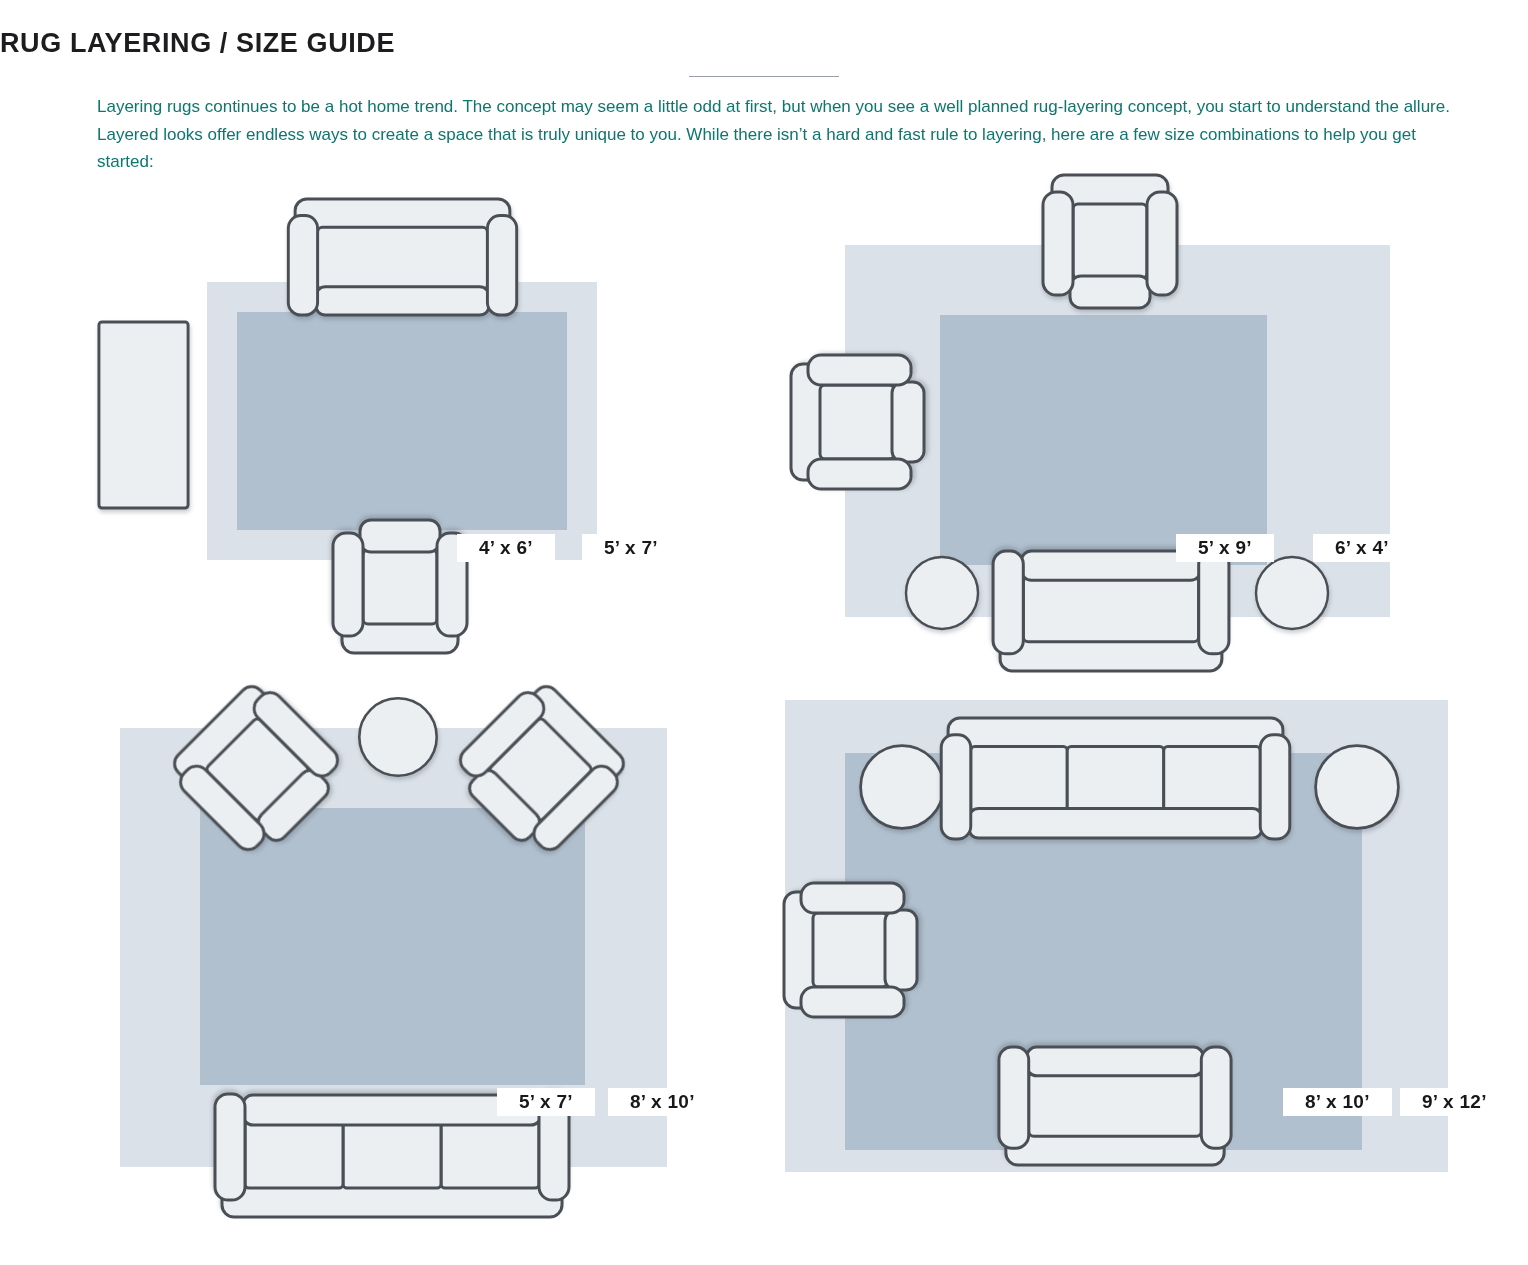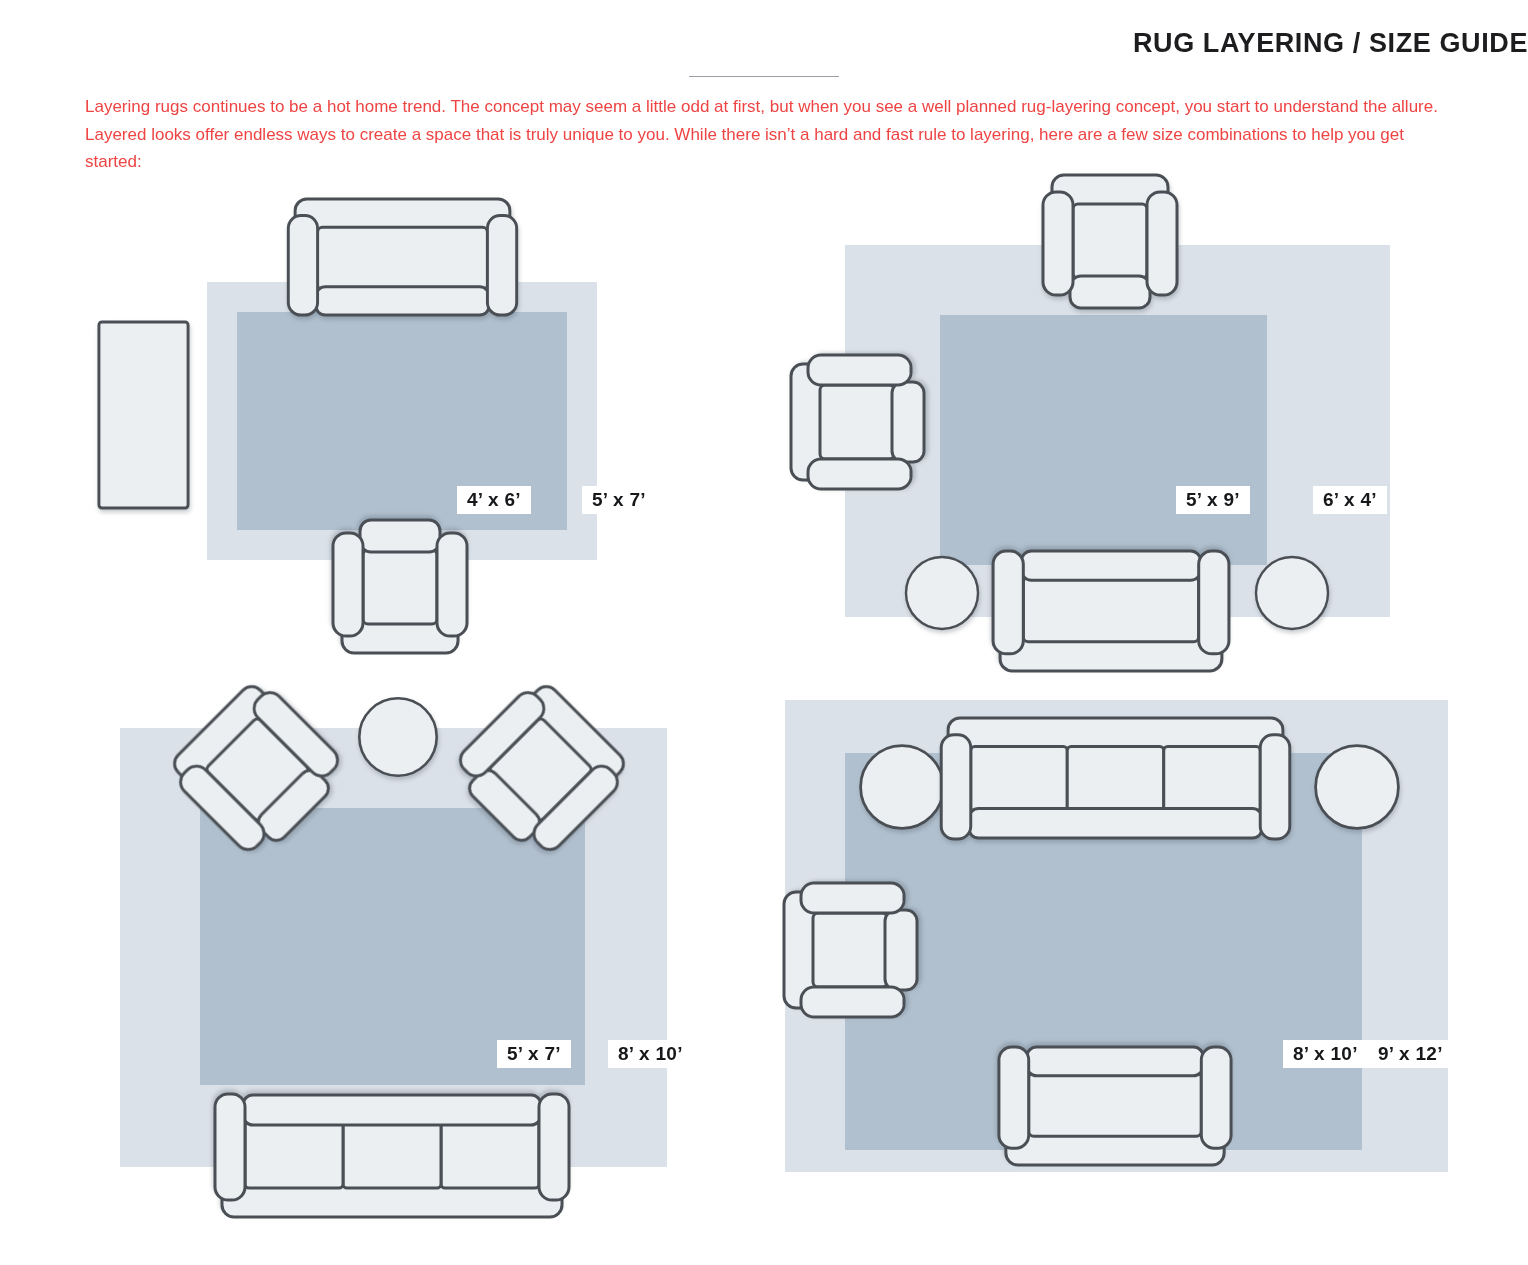"RUG LAYERING / SIZE GUIDE" .title { text-align: right -> left }
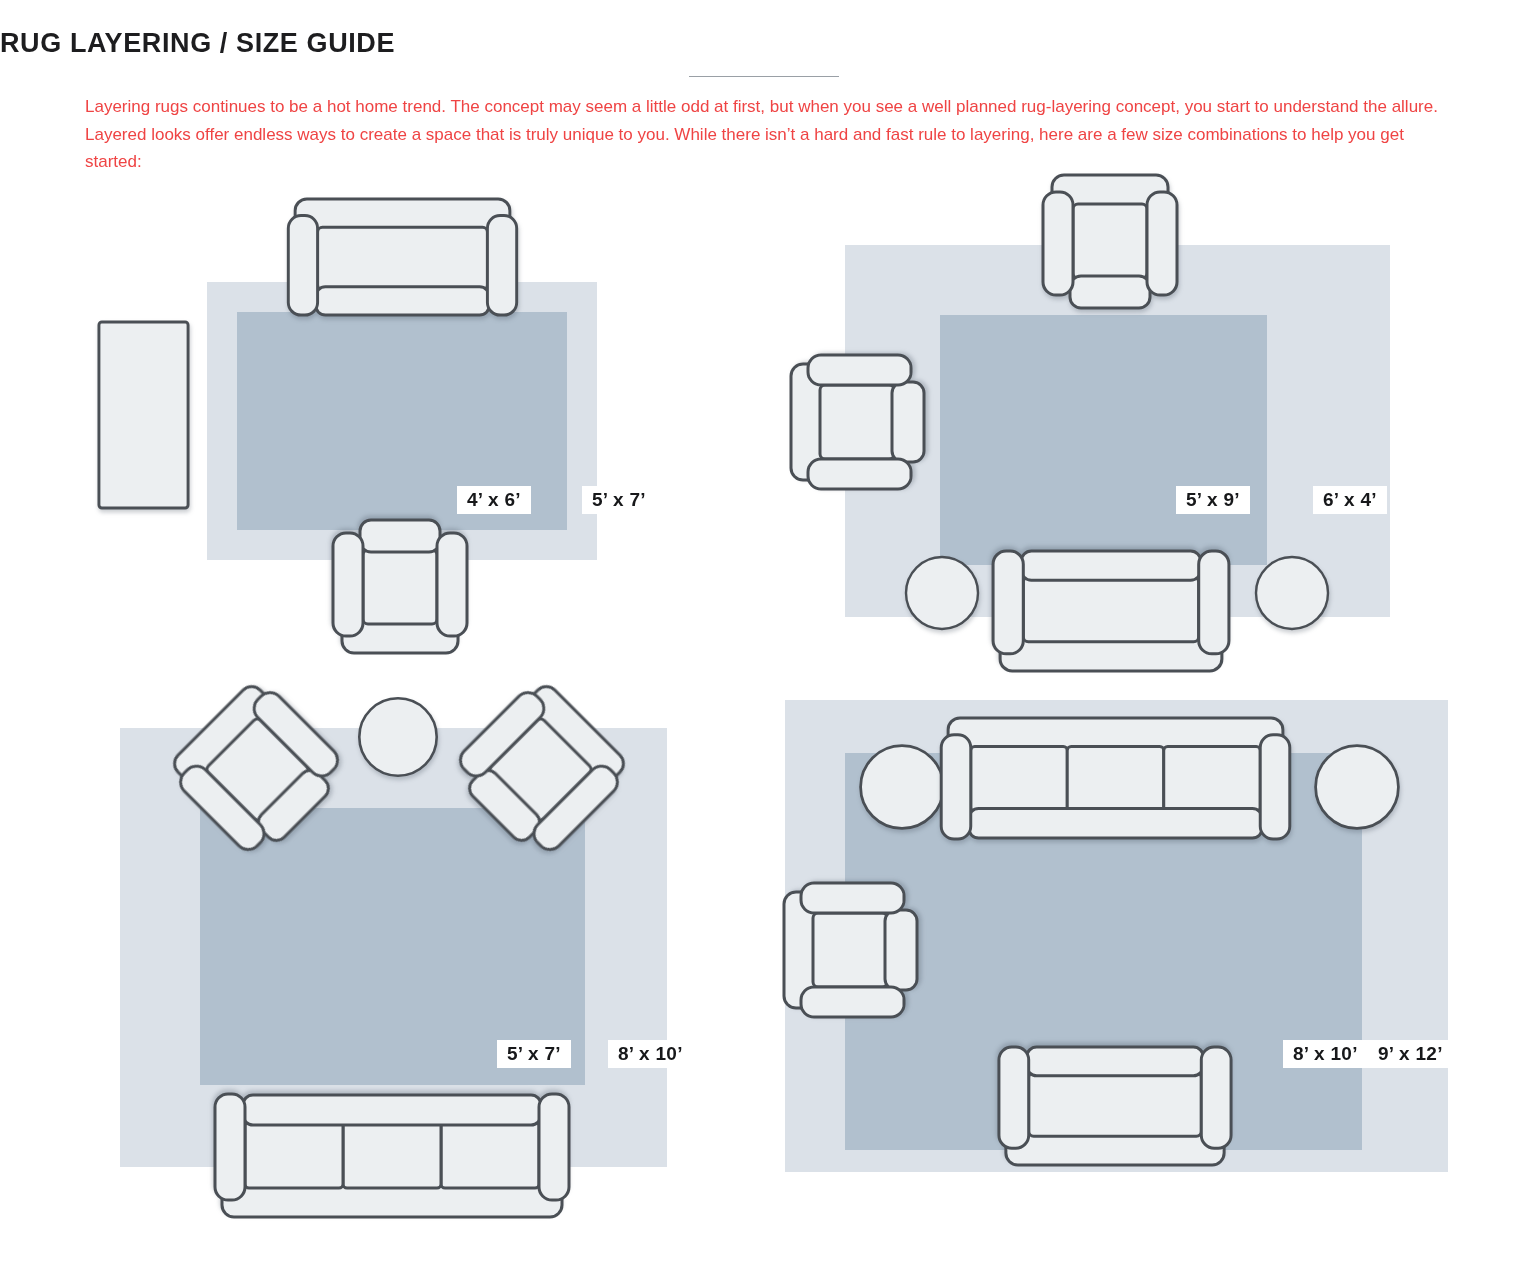"Layering rugs continues to be" .intro { color: #ef4444 -> #0f766e; left: 85px -> 97px }
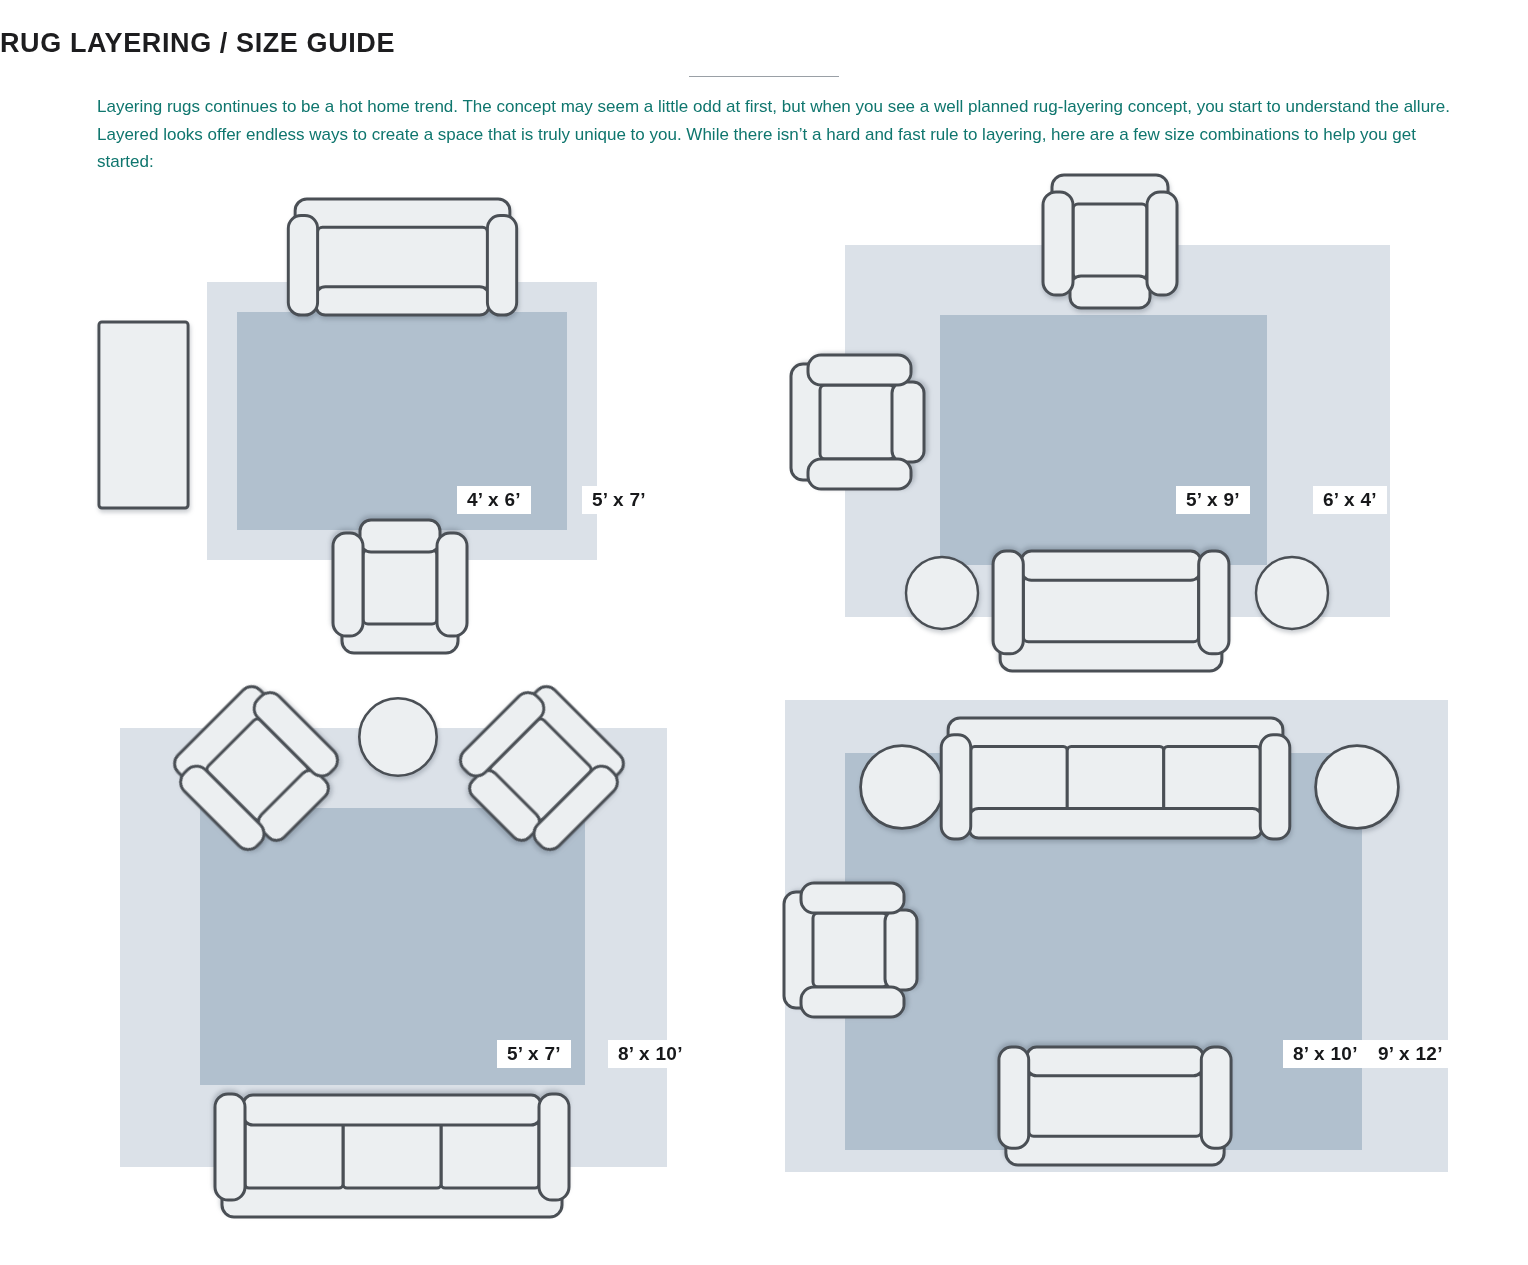"4’ x 6’" .size-label { margin-top: none -> 48px; padding: 3px 10px -> 3px 22px }
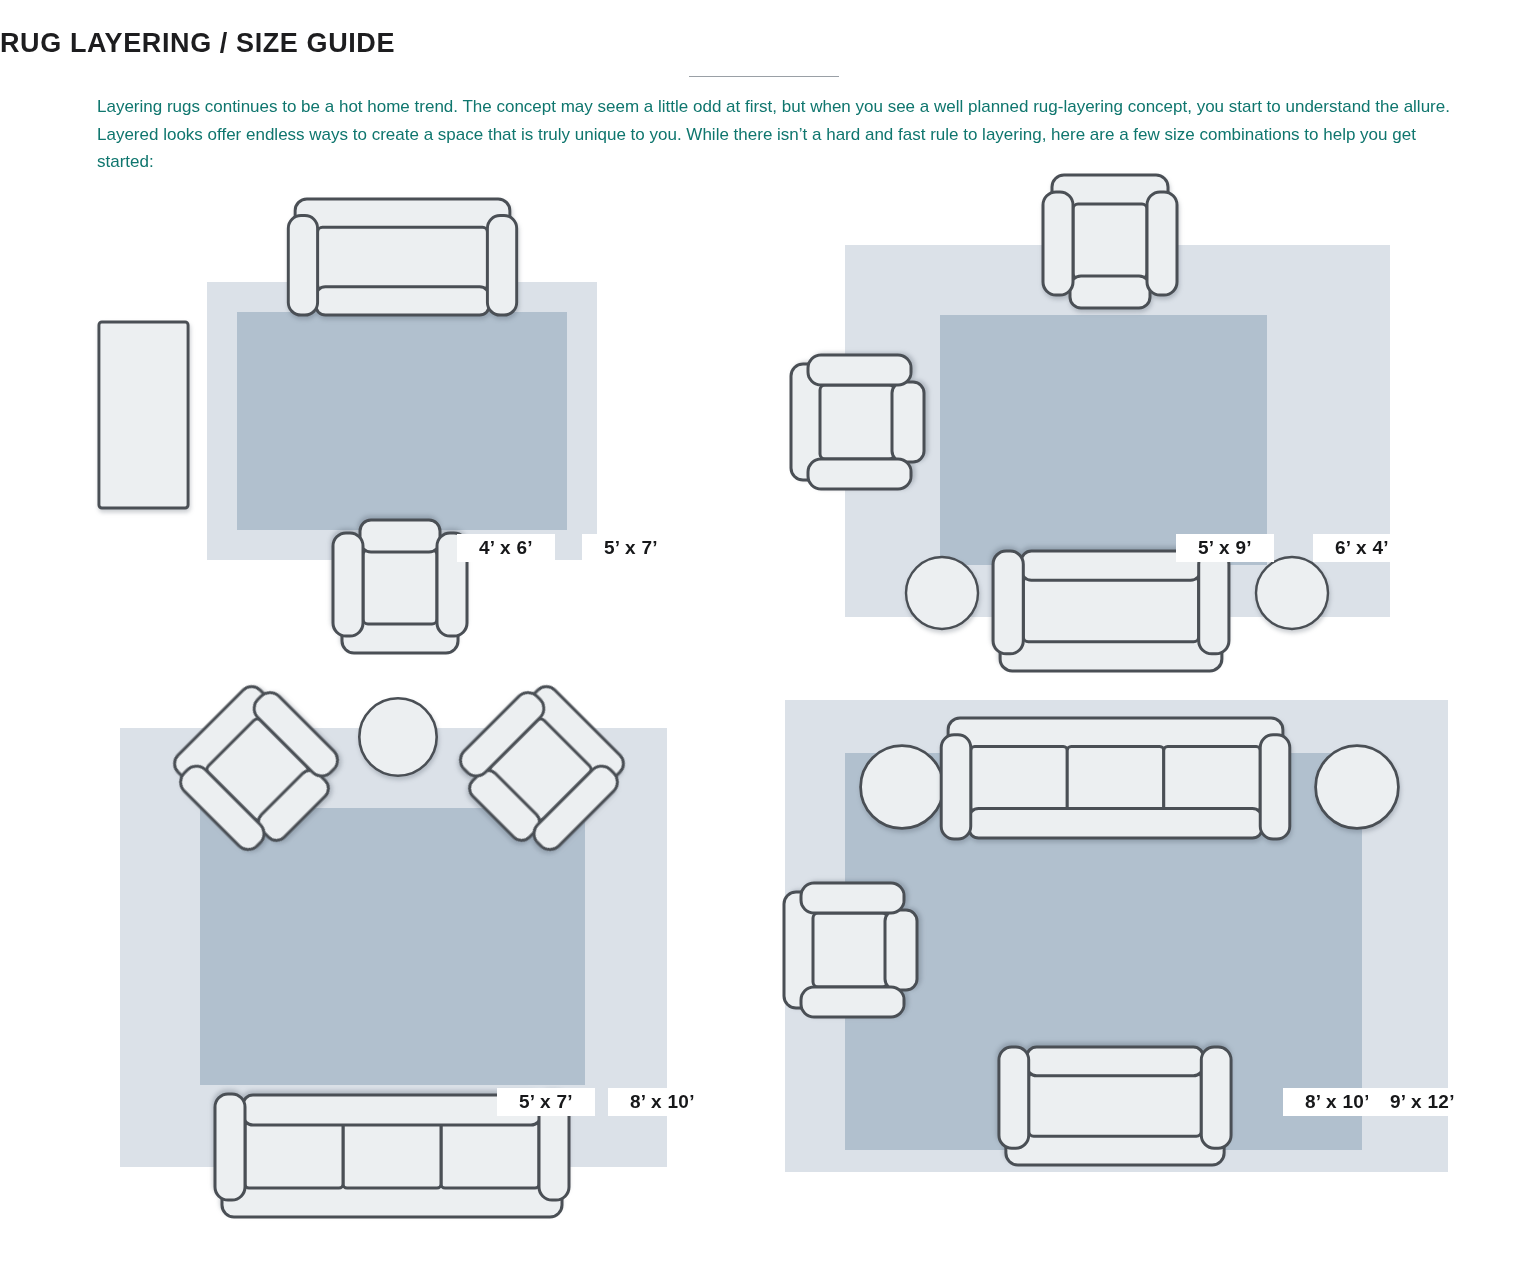"9’ x 12’" div.size-label { left: 1368px -> 1400px }
